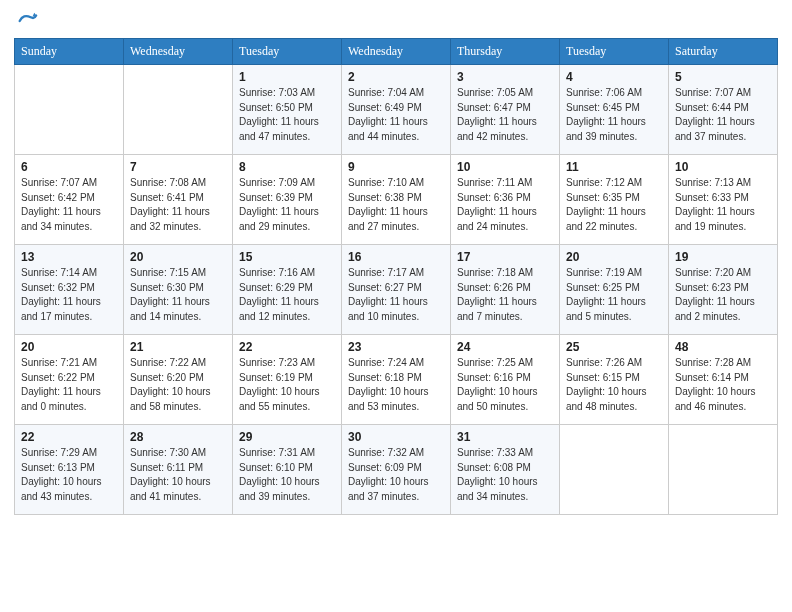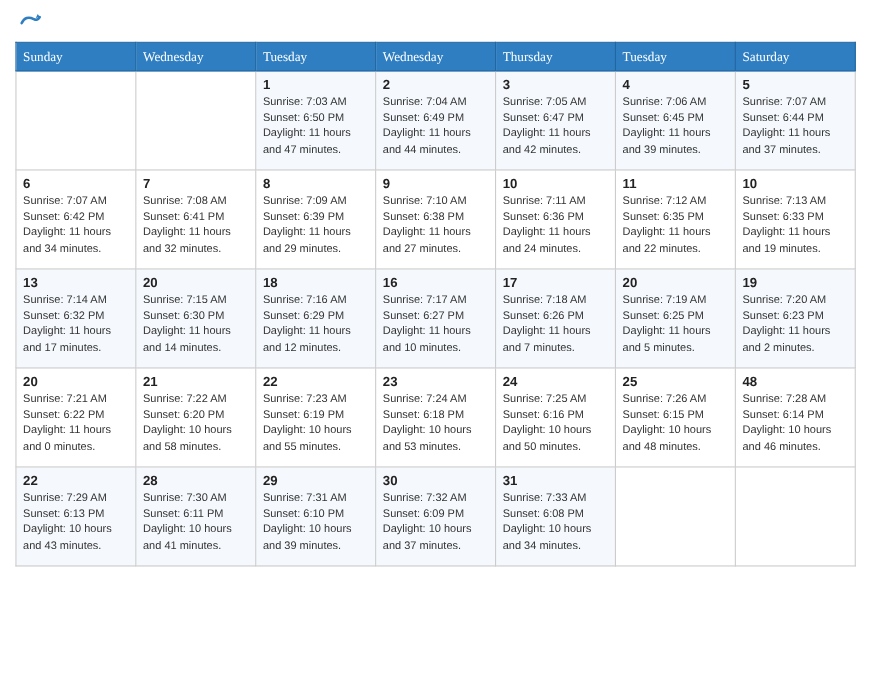"18" span.day-number { text: 18 -> 15 }
